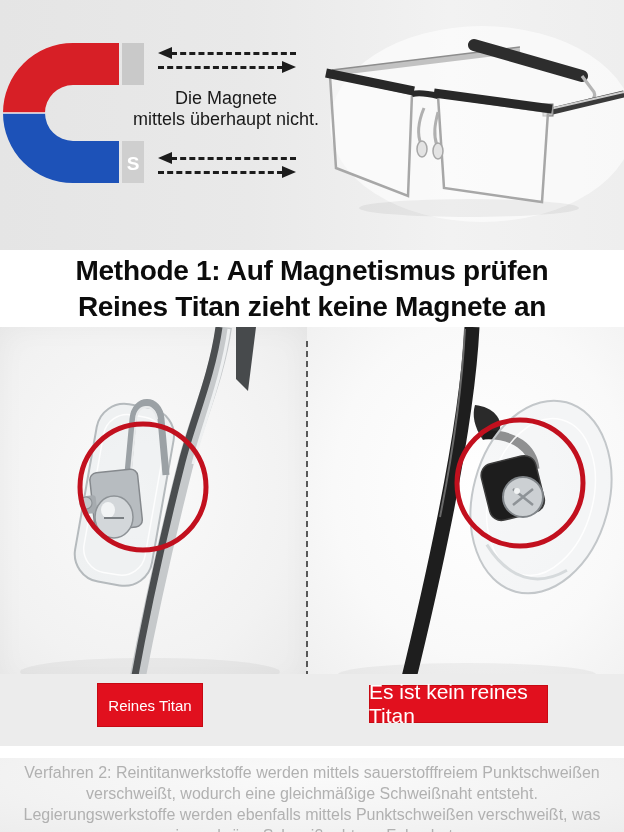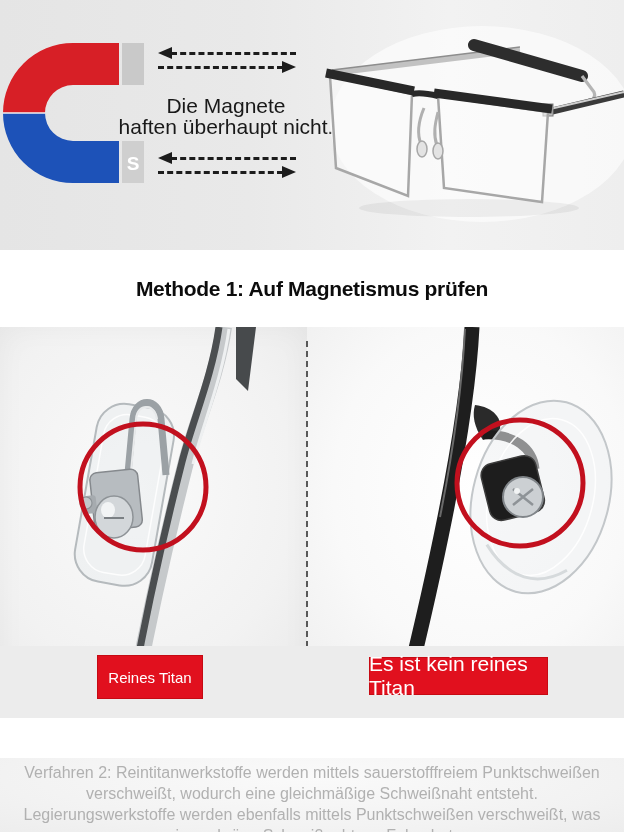"Die Magnete" .magnet-caption { font-size: 21px -> 18px; top: 95px -> 88px }
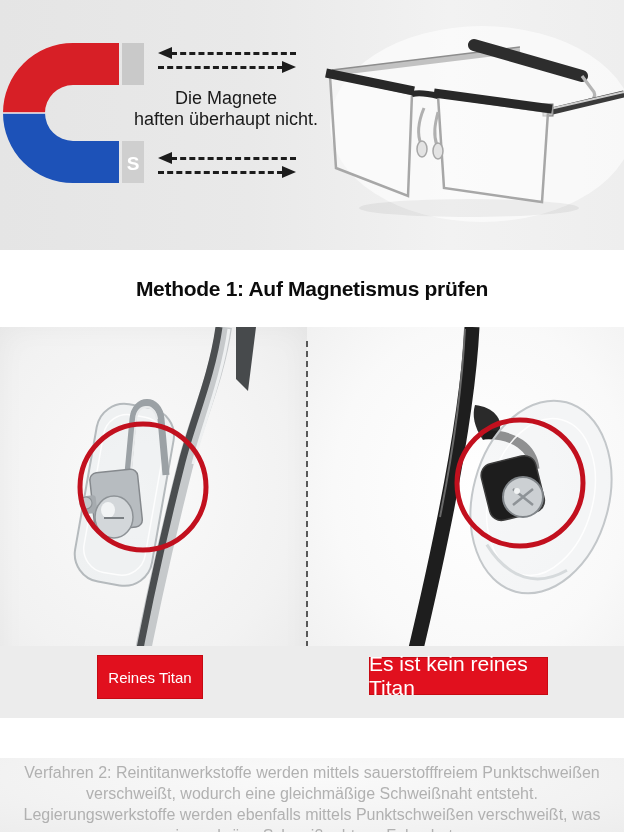"haften überhaupt nicht." div { text: haften -> mittels }
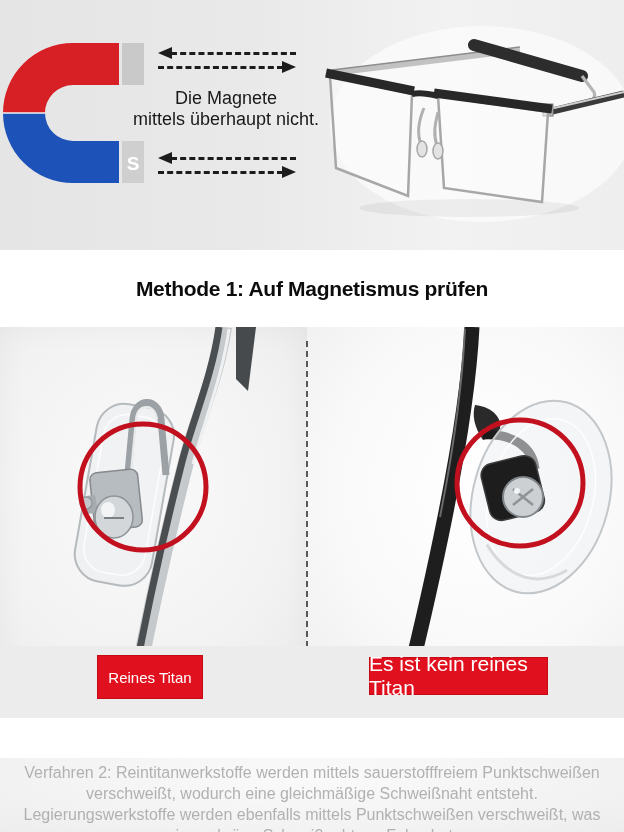"Methode 1: Auf Magnetismus prüfen" .heading-line { font-size: 21px -> 28px }
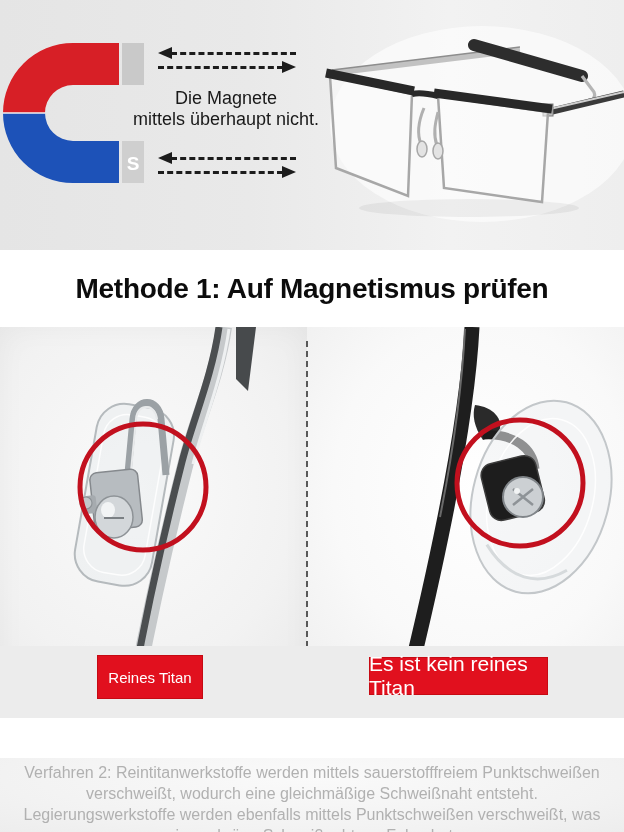"Reines Titan zieht keine Magnete" div.heading-line { html: none -> <div>Reines Titan zieht keine Magnete an</div> }
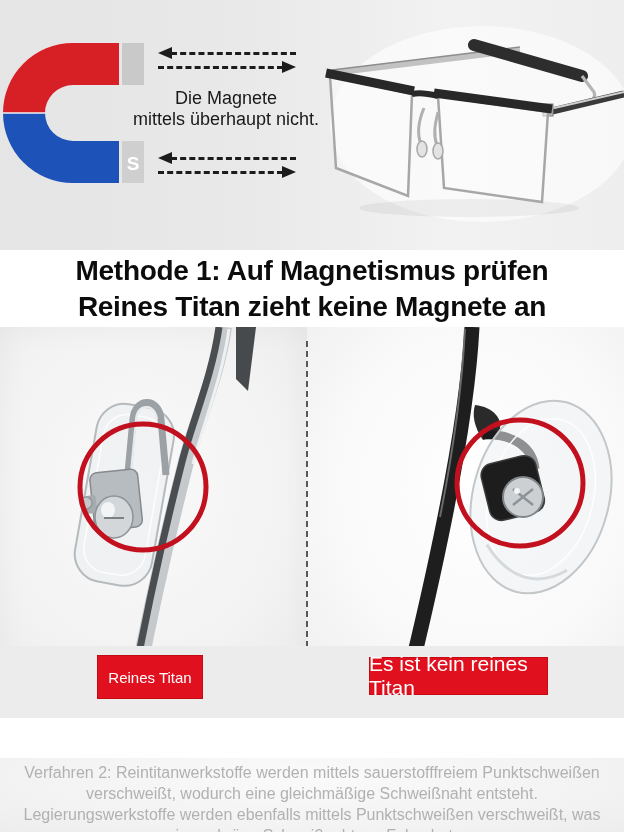"Reines Titan" .labels-row { top: 646px -> 674px }
